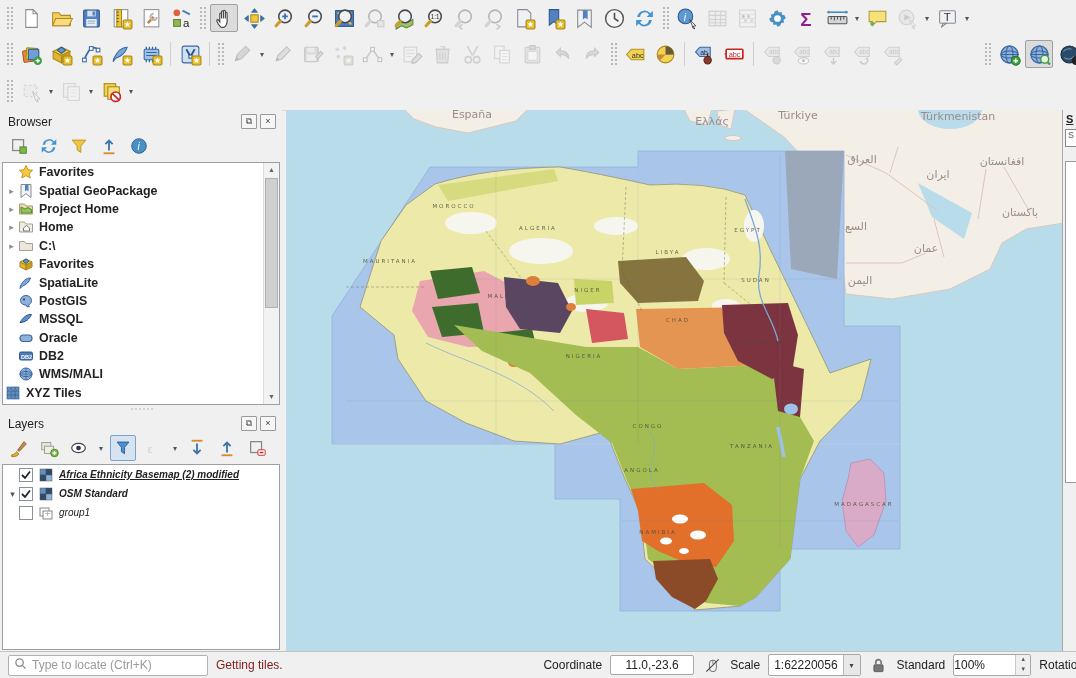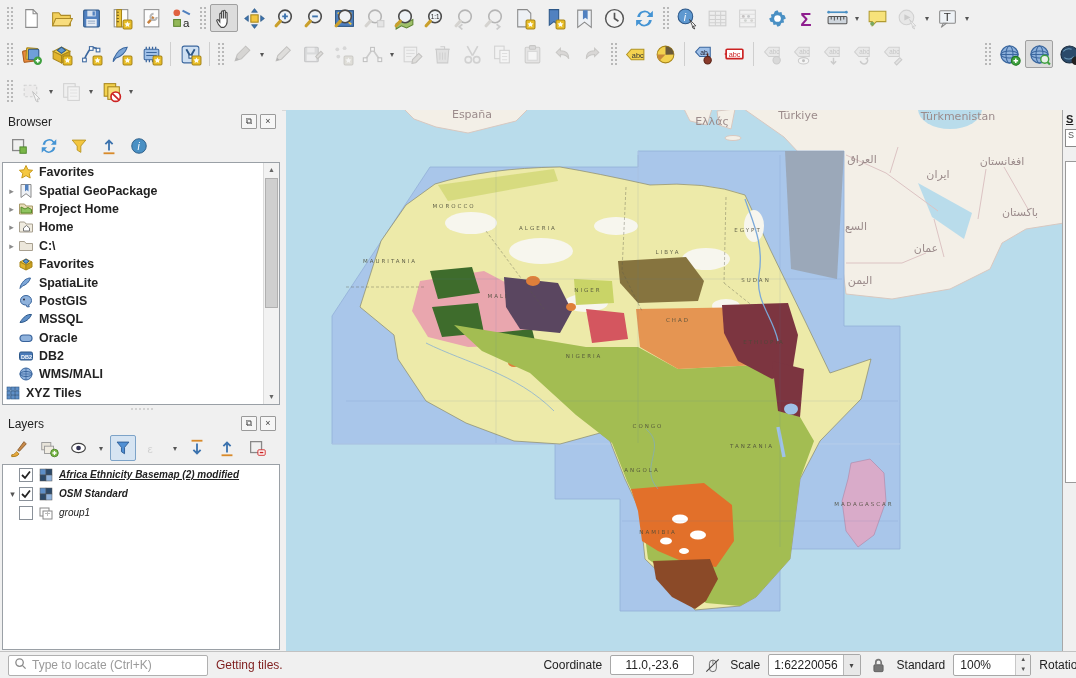"100%" .sval { padding-left: 6px -> none }
